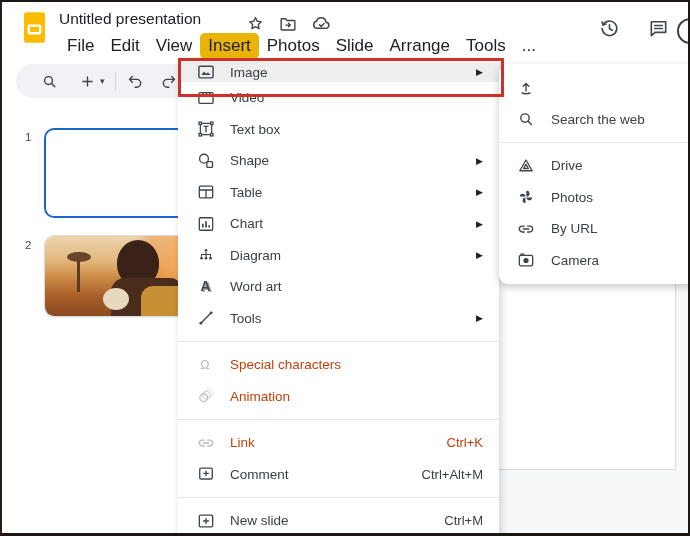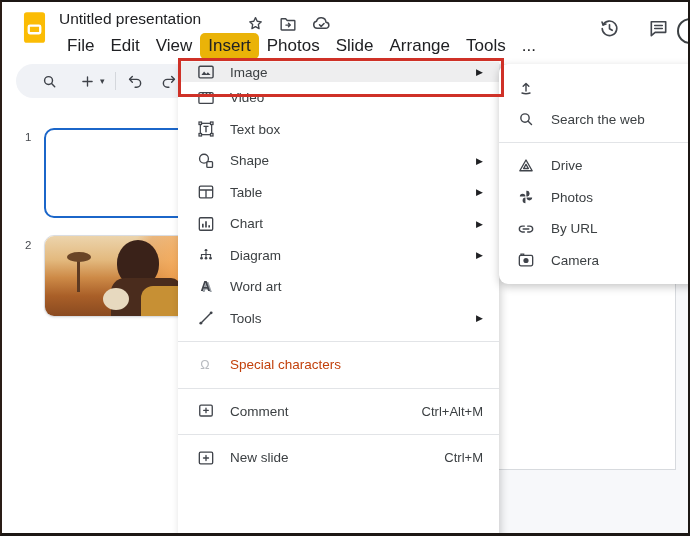"Animation" div.mrow { html: none -> <div> <span> <svg> <circle></circle> <circle></circle> <circle></circle> </svg> </span> <span>Animation</span> </div> }
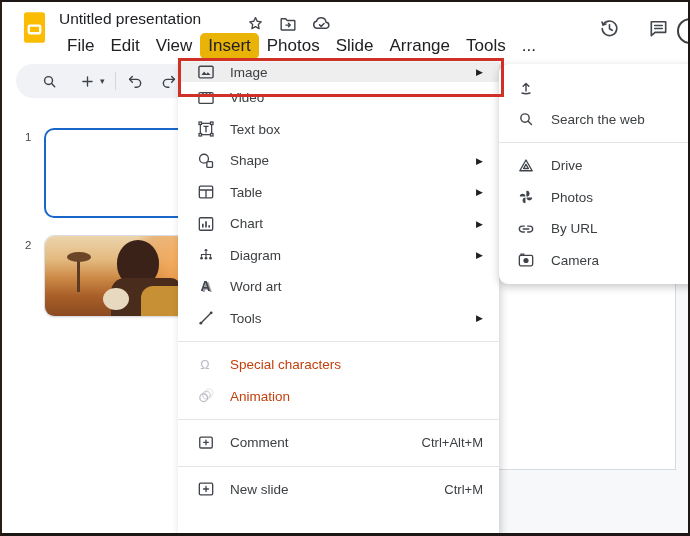"Link" div.mrow { html: none -> <div> <span> <svg> <path></path> </svg> </span> <span>Link</span> <span>Ctrl+K</span> </div> }
